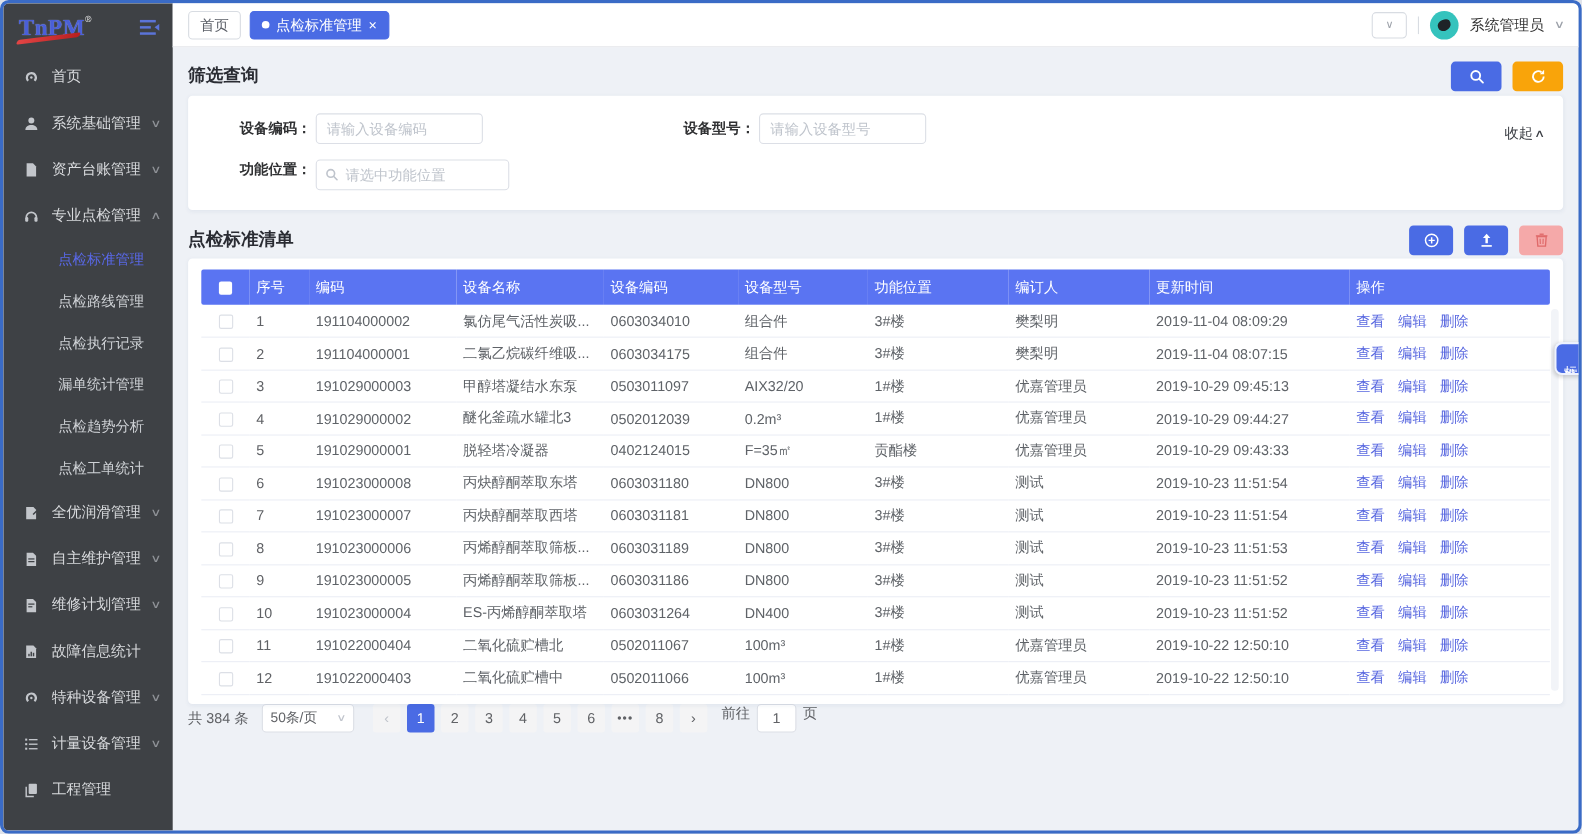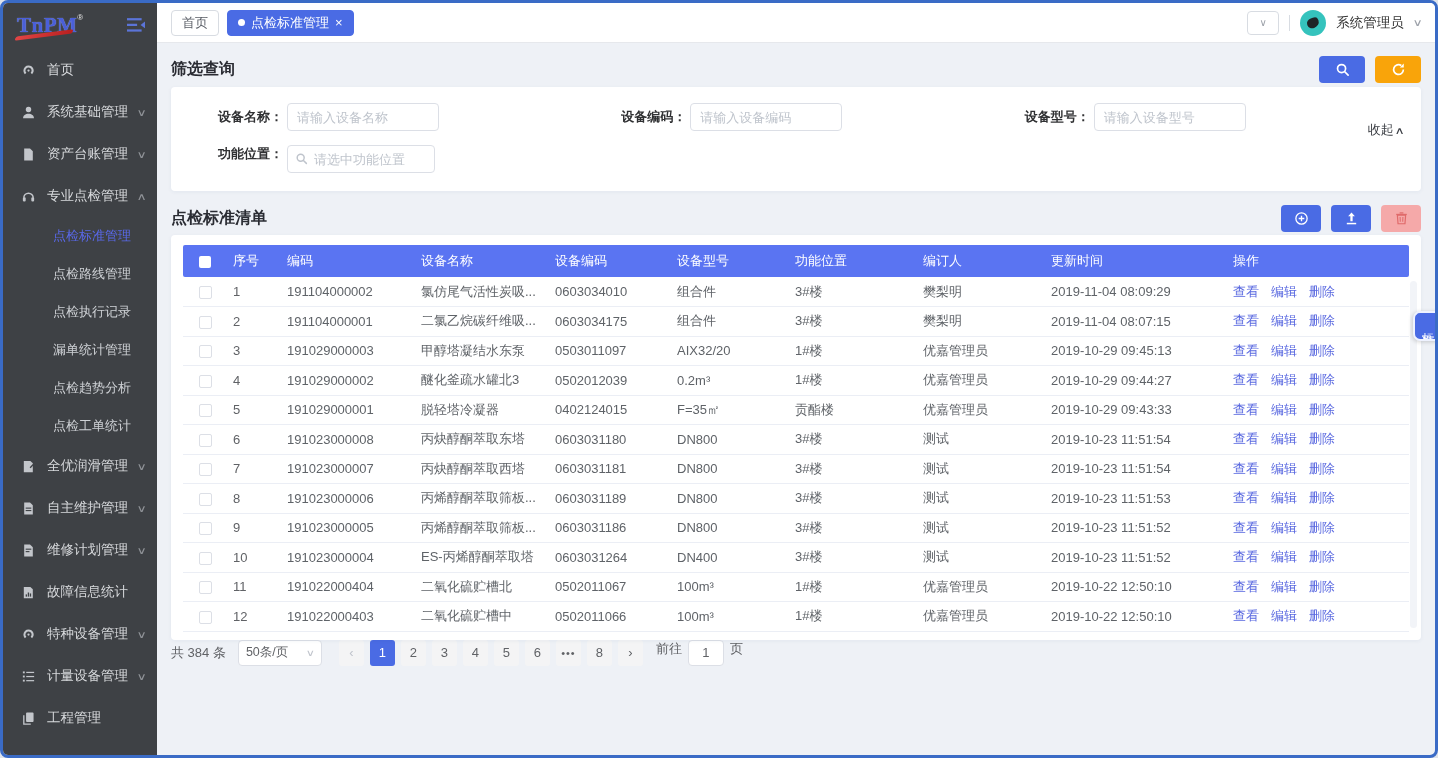"设备名称：" div.f-group { html: <div> <span>设备名称：</span> <input> </div> -> none }
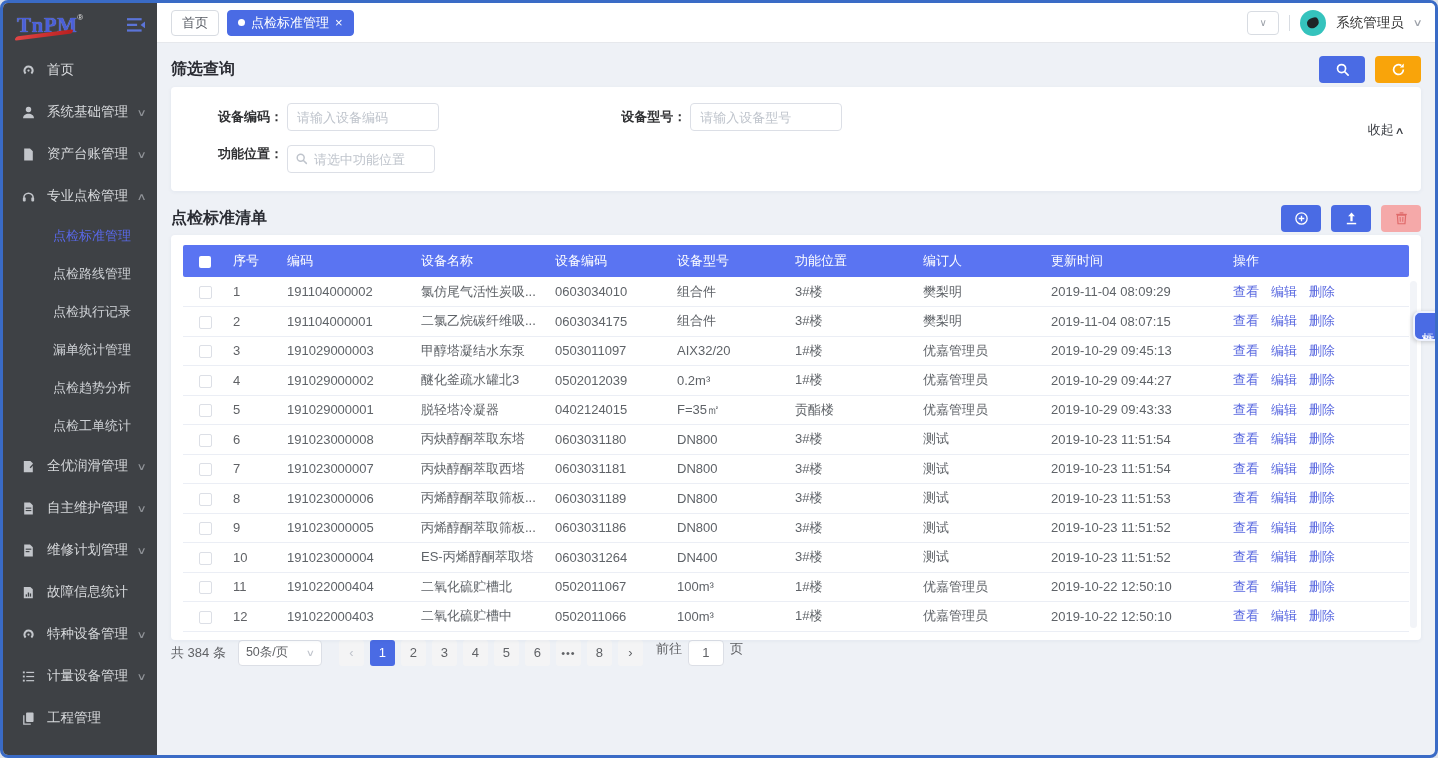"收起∧" .collapse-link { top: 34px -> 25px }
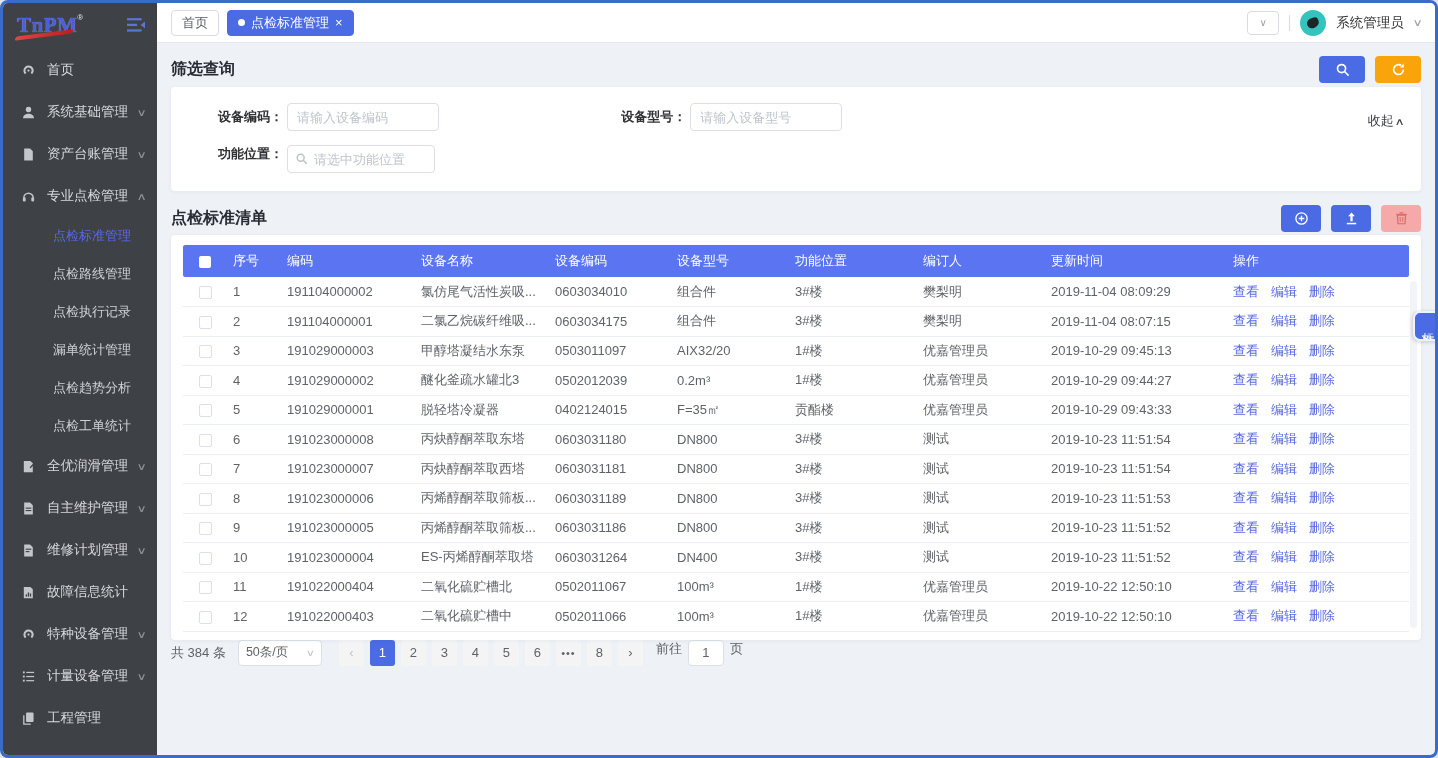"请选中功能位置" .f-input-wrap .f-input { width: 148px -> 176px }
